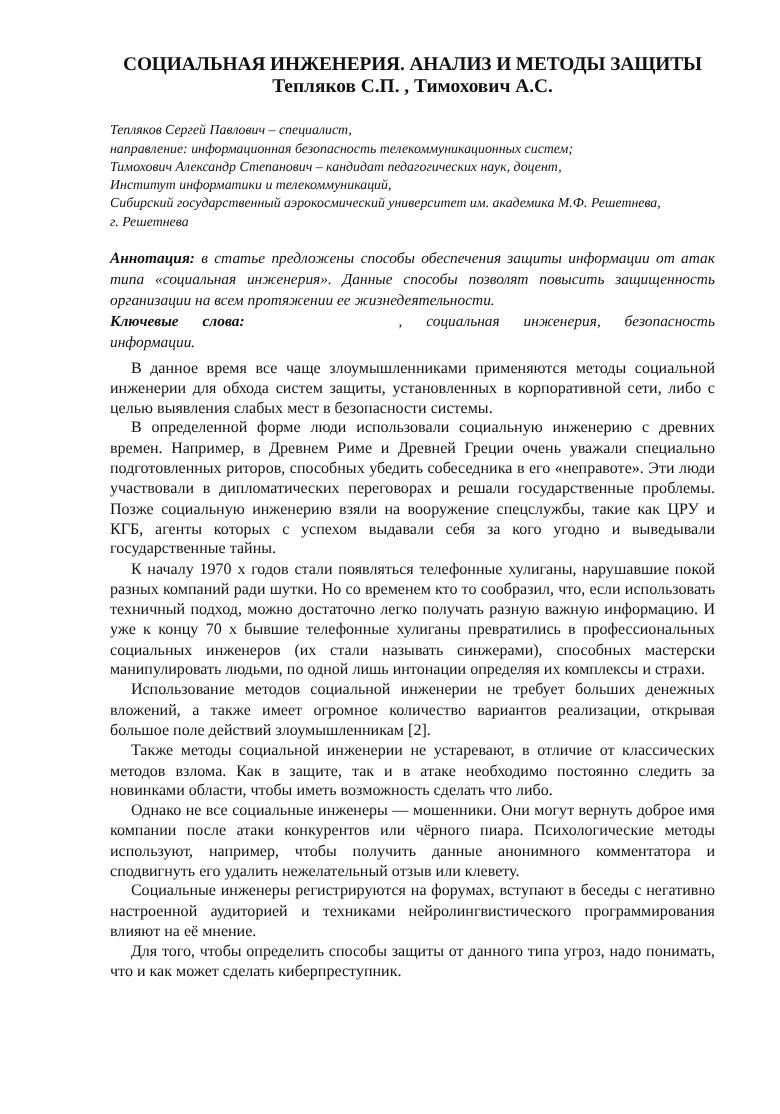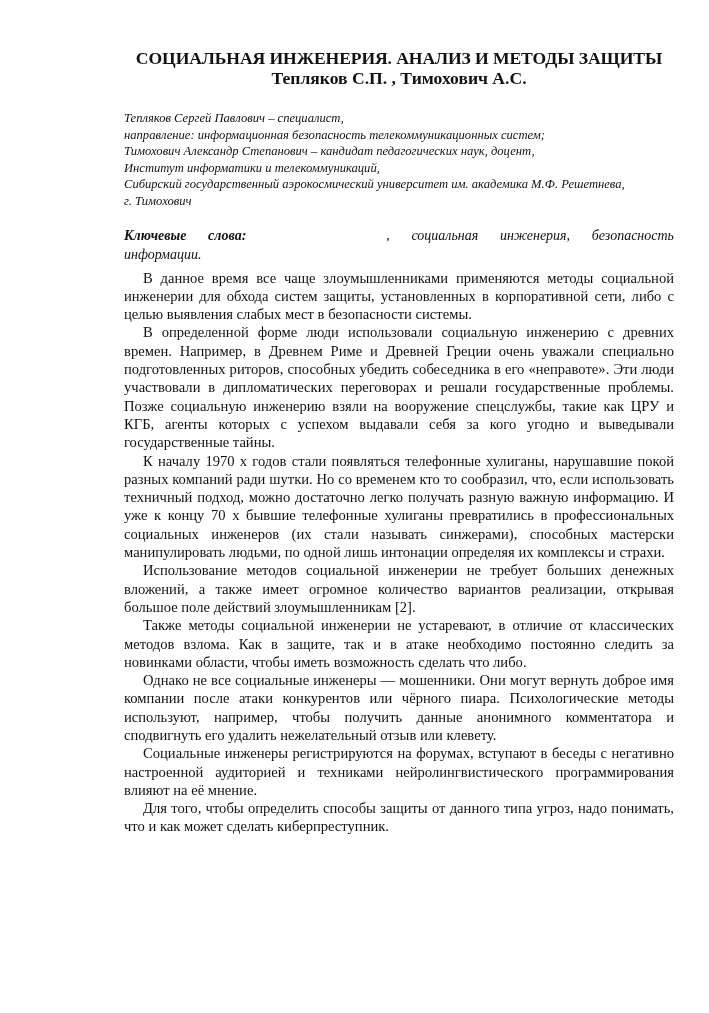"СОЦИАЛЬНАЯ ИНЖЕНЕРИЯ. АНАЛИЗ И МЕТОДЫ" .page { left: 124px -> 100px }
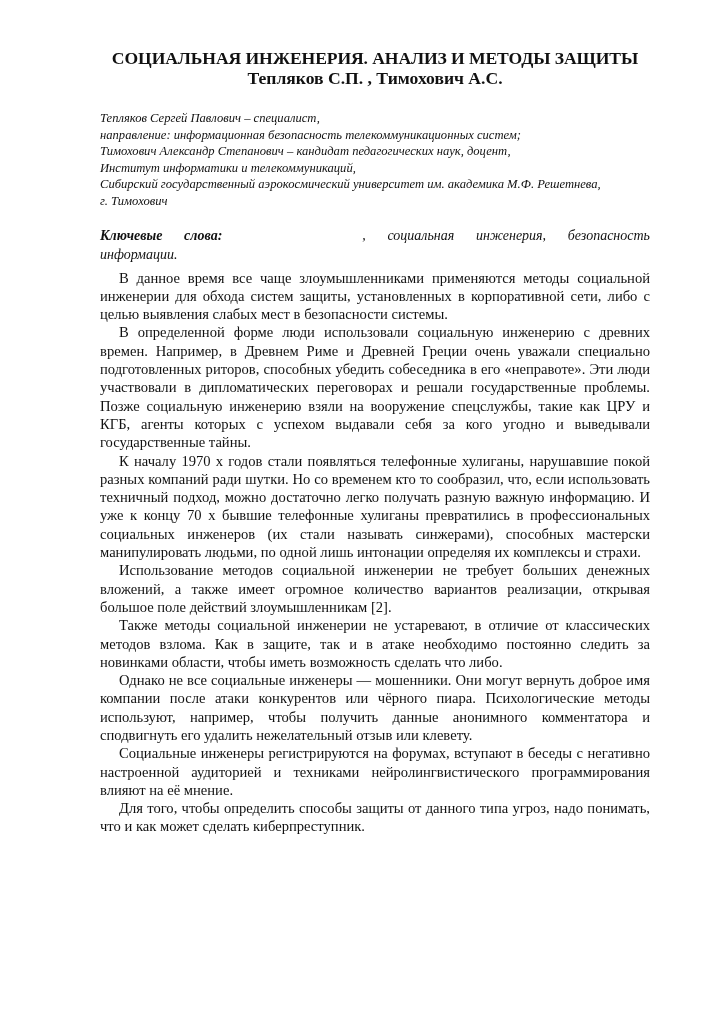"г. Тимохович" p.affil { text: Тимохович -> Решетнева }
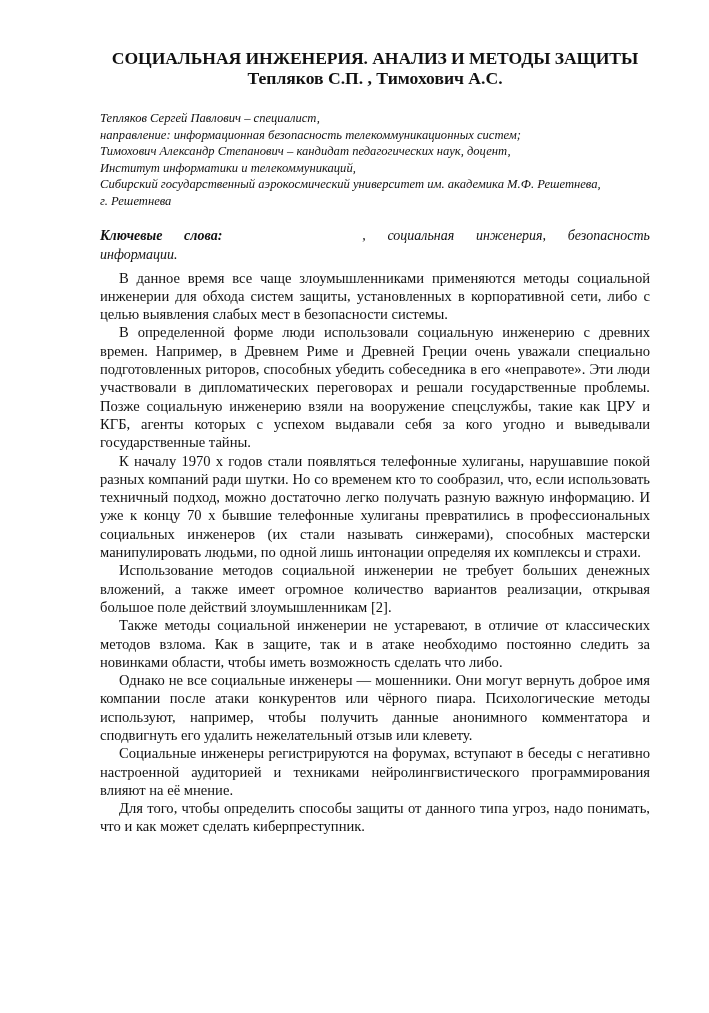"Аннотация: в статье предложены способы" p.abstract { html: none -> <p><b>Аннотация:</b><span> в статье предложены способы обеспечения защиты информации от атак типа «социальная инженерия». Данные способы позволят повысить защищенность организации на всем протяжении ее жизнедеятельности.</span></p> }
